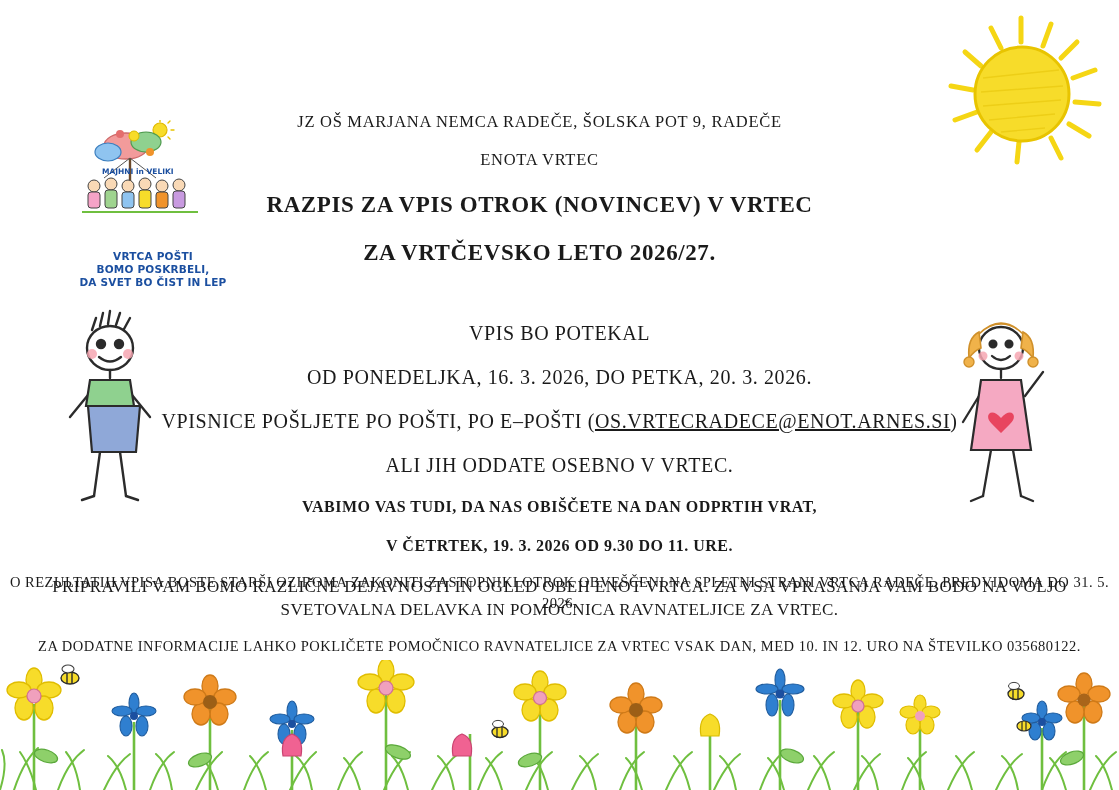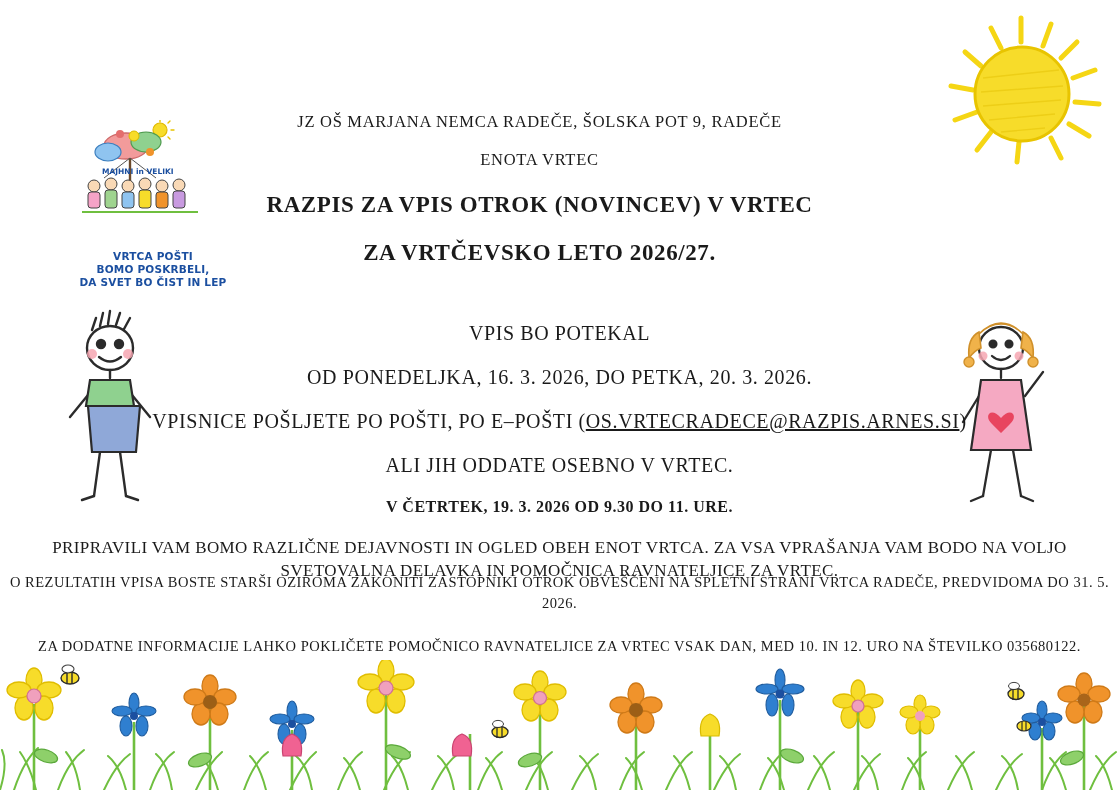"OS.VRTECRADECE@RAZPIS.ARNES.SI" a.mail { text: OS.VRTECRADECE@RAZPIS.ARNES.SI -> OS.VRTECRADECE@ENOT.ARNES.SI }
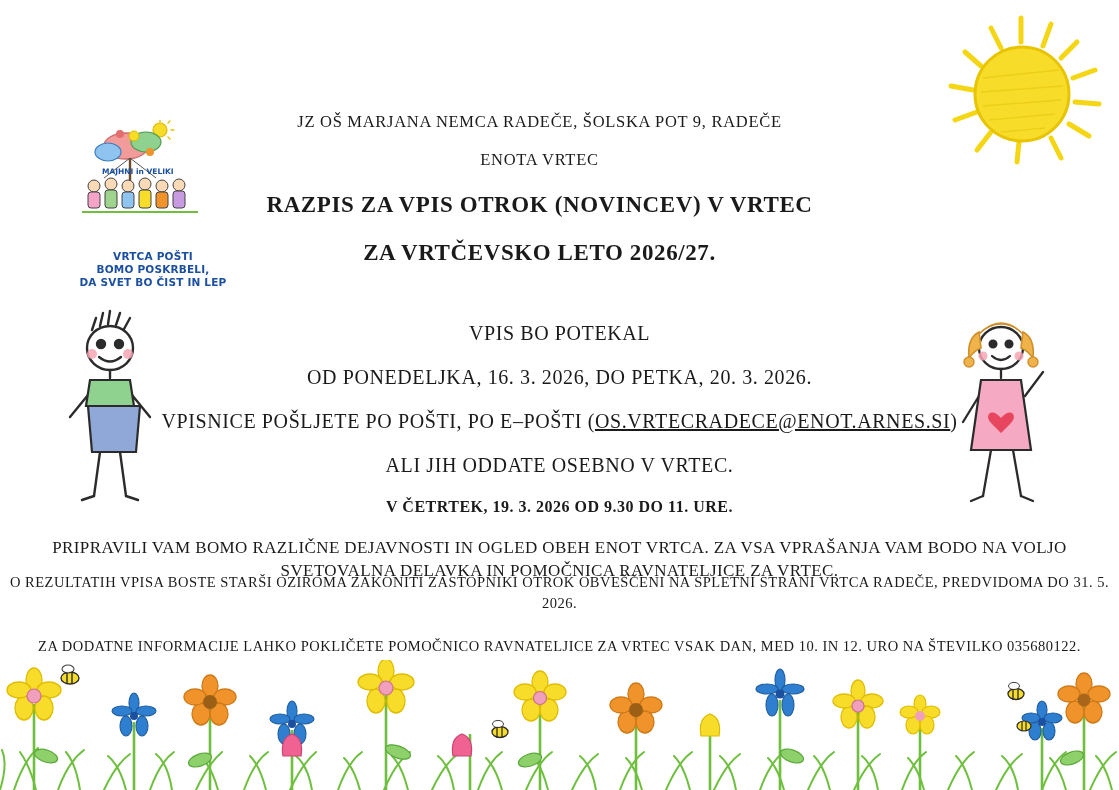"VABIMO VAS TUDI, DA NAS" div.b-line { html: none -> <div>VABIMO VAS TUDI, DA NAS OBIŠČETE NA DAN ODPRTIH VRAT,</div> }
